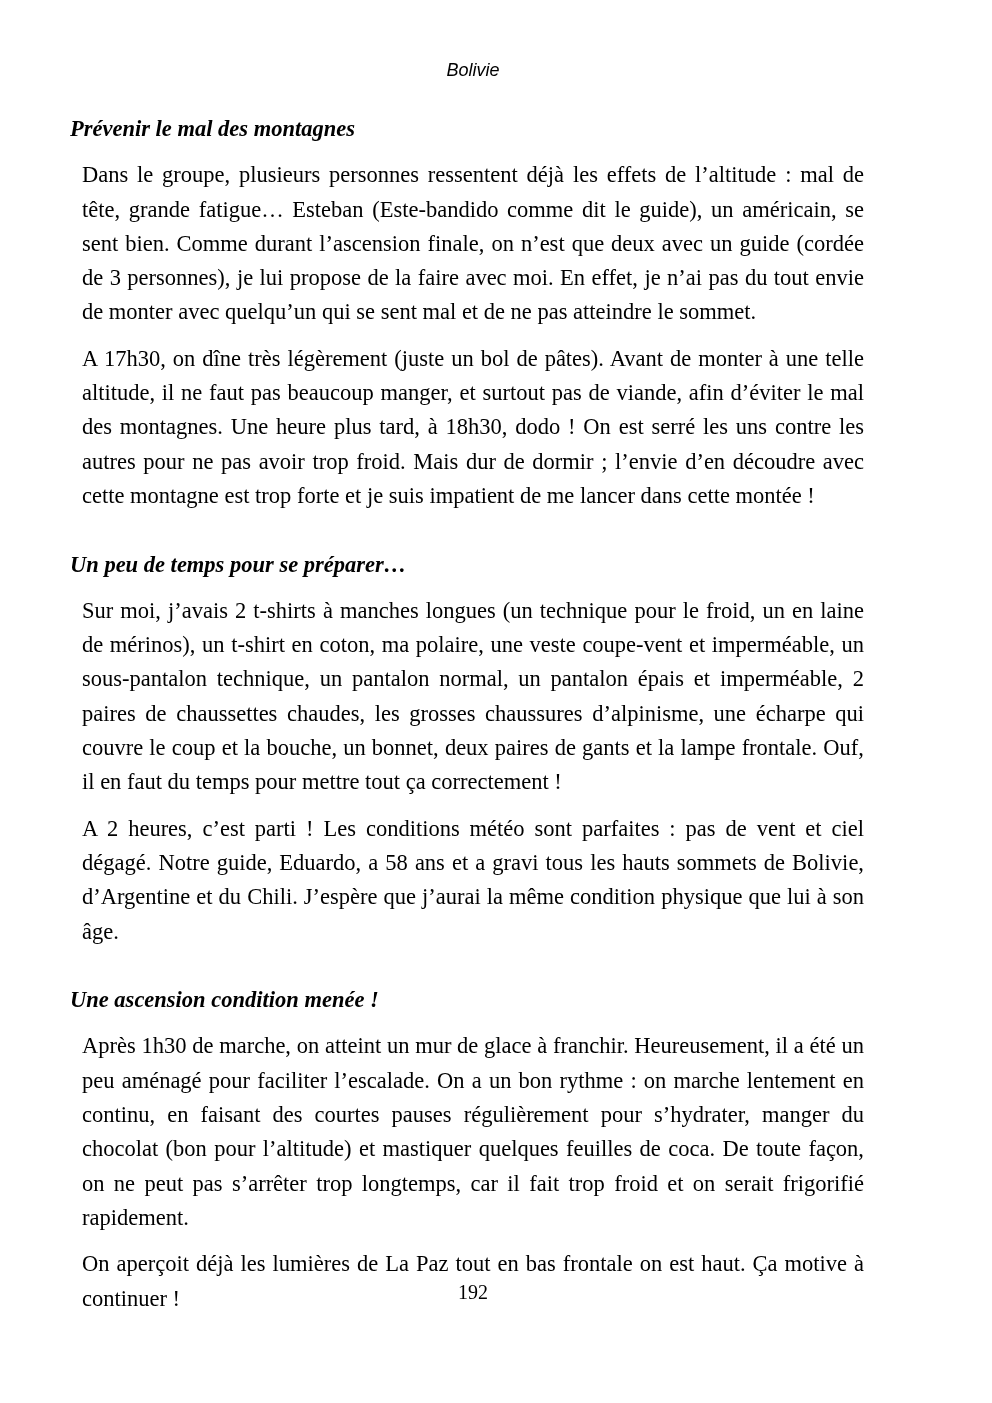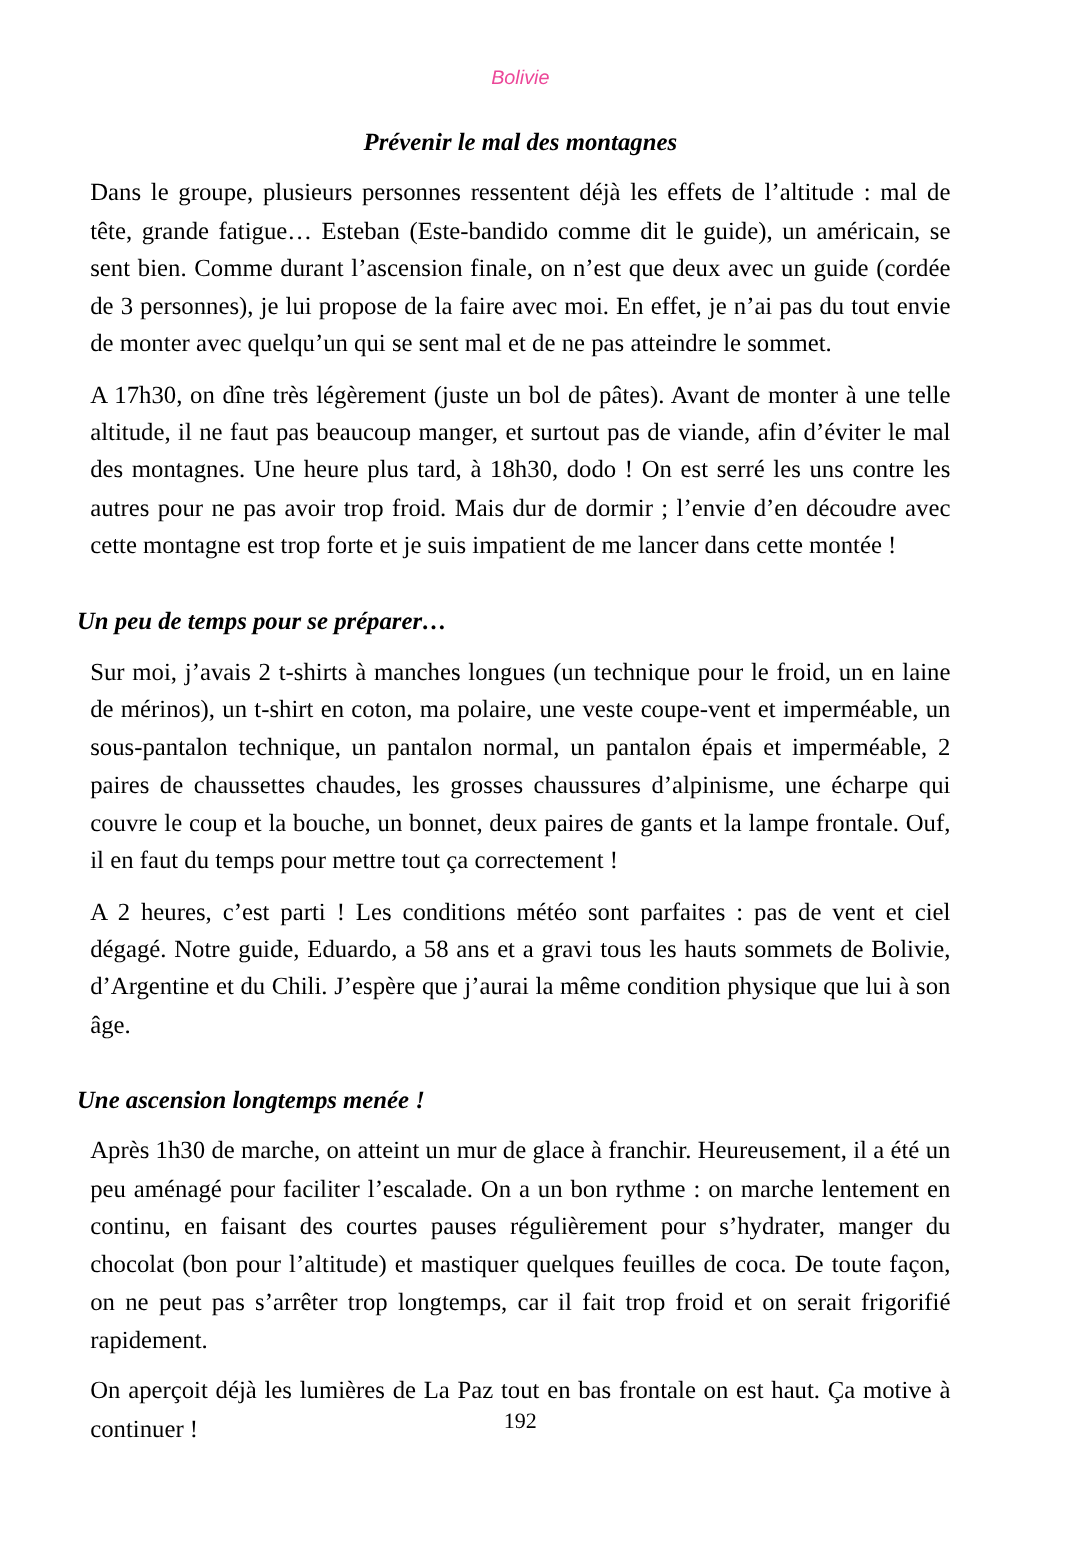"Bolivie" .running-header { color: #ec4899 -> #000000 }
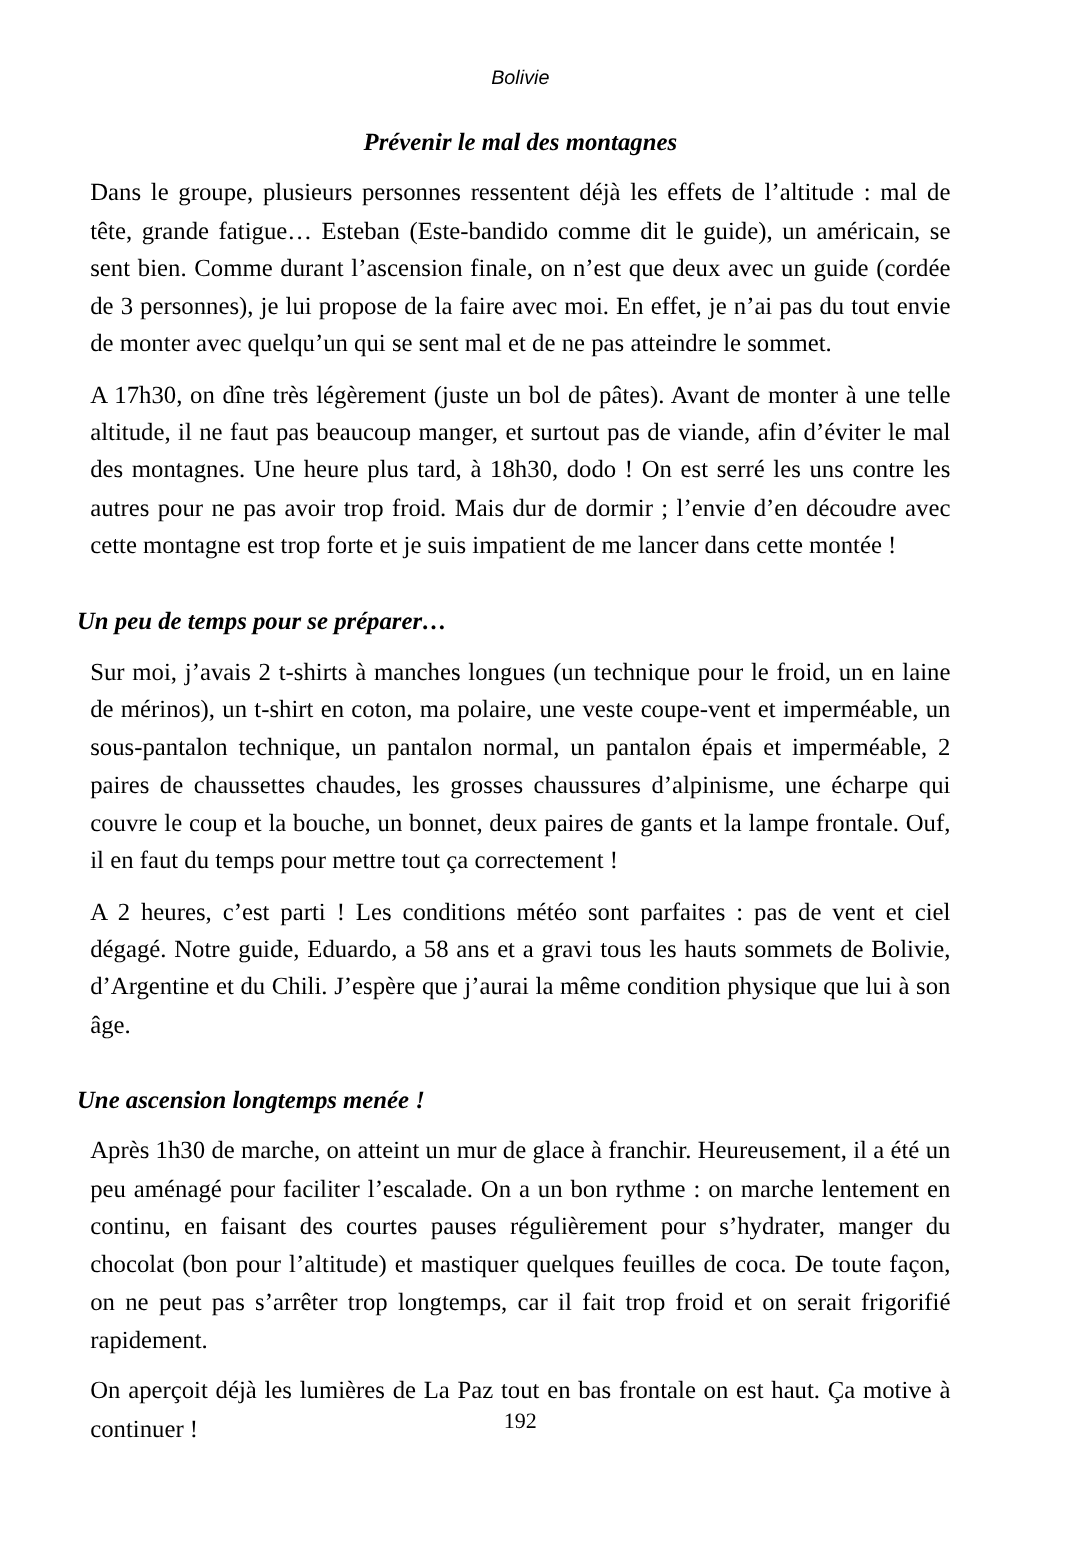"Prévenir le mal des montagnes" .section-heading.first { text-align: center -> none }
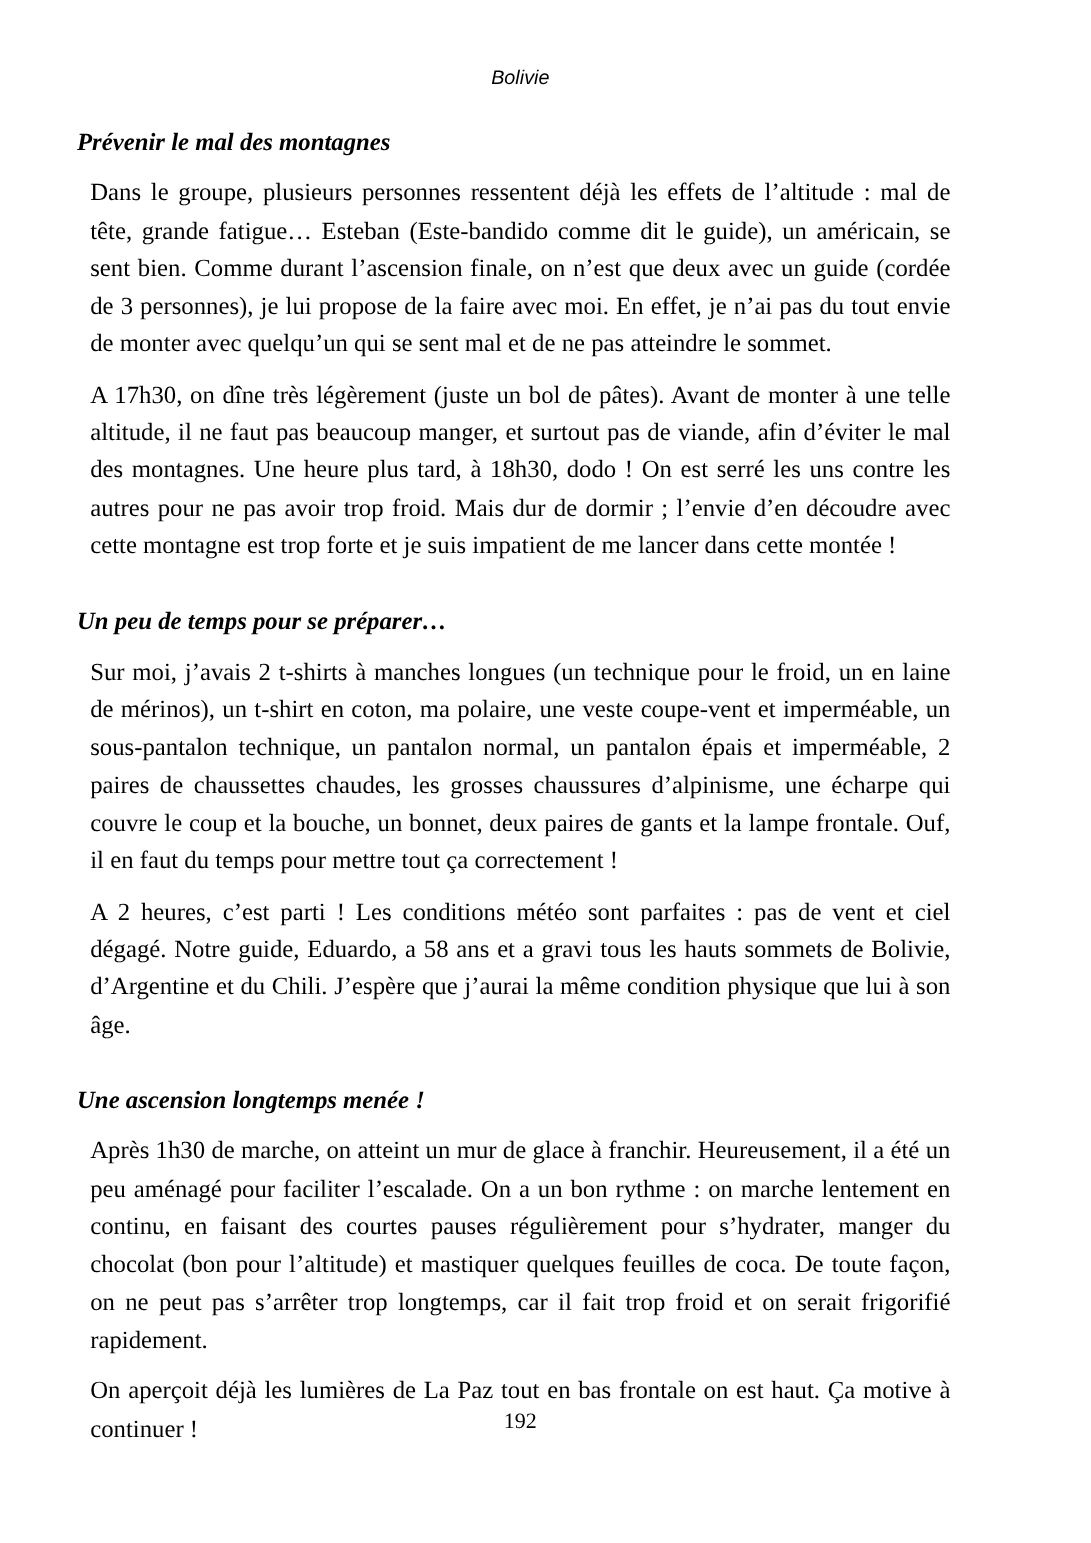"Une ascension longtemps menée !" h2.section-heading { text: longtemps -> condition }
